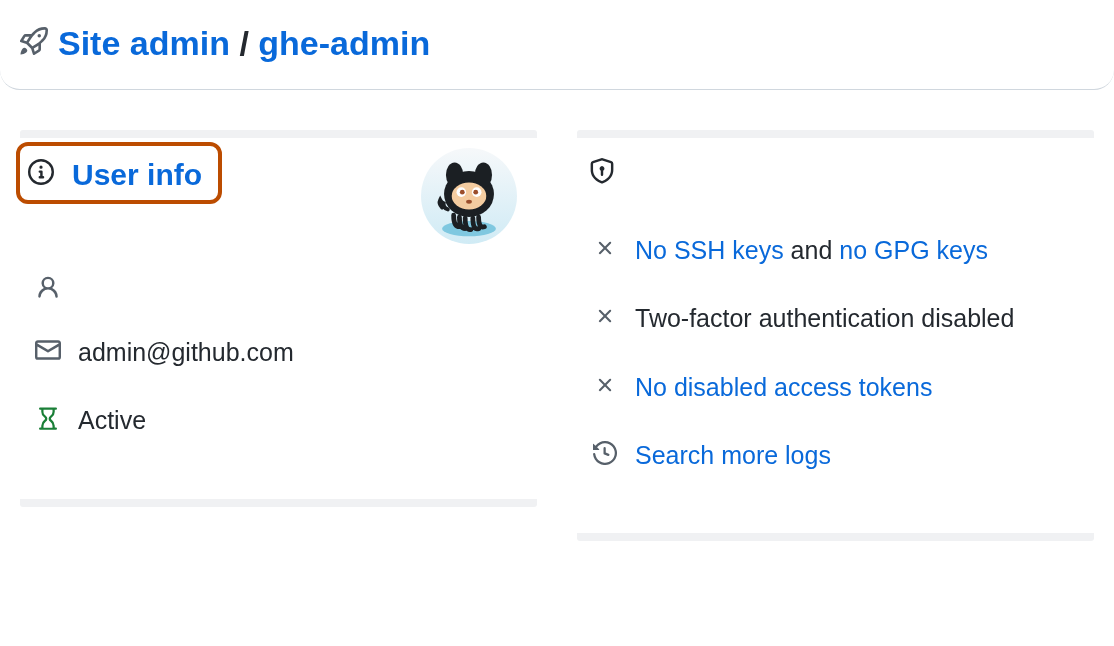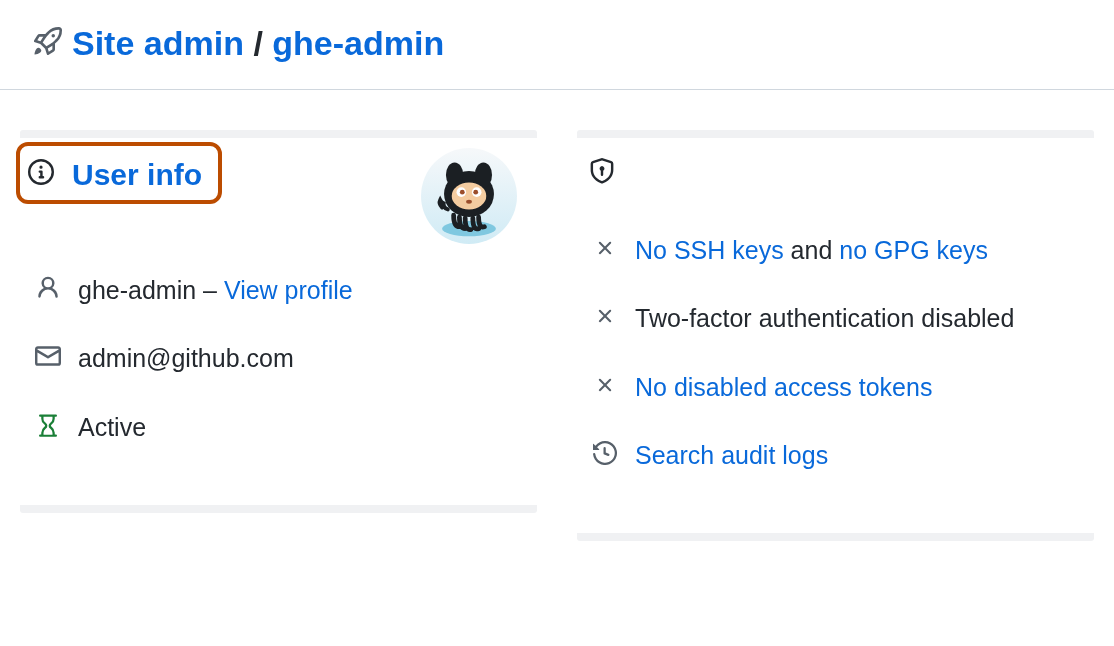"Site admin / ghe-admin" .header { border-radius: none -> 20px; padding: 24px 20px 26px 34px -> 24px 20px 26px 20px }
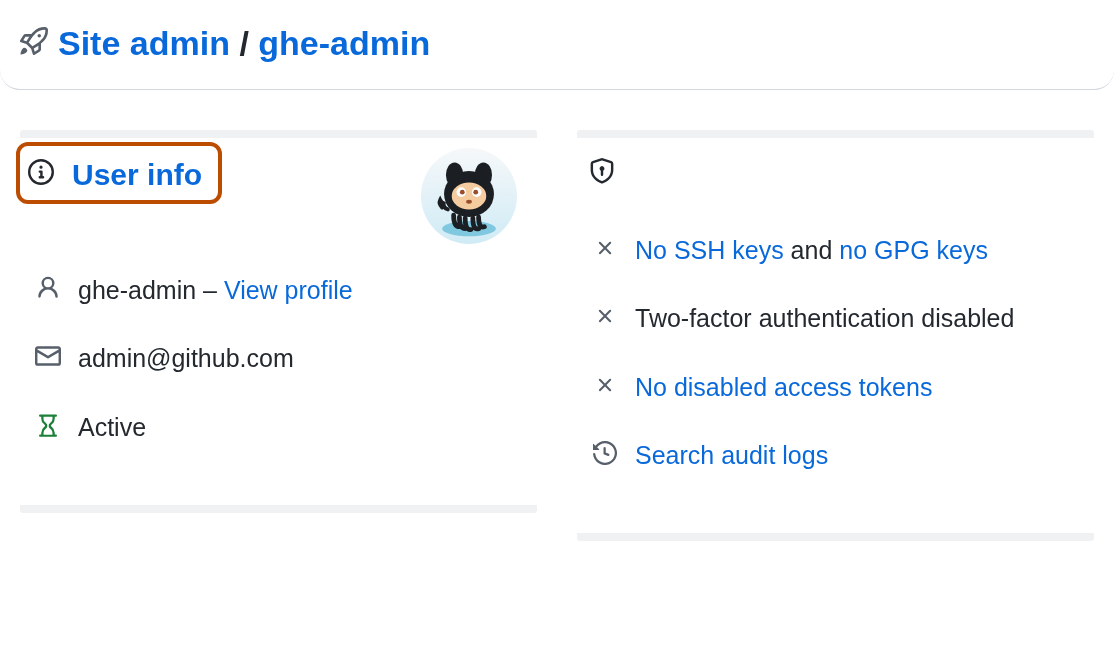"ghe-admin – View profile" div.item-body { html: <div> <span>ghe-admin</span><span> – </span><a>View profile</a> </div> -> none }
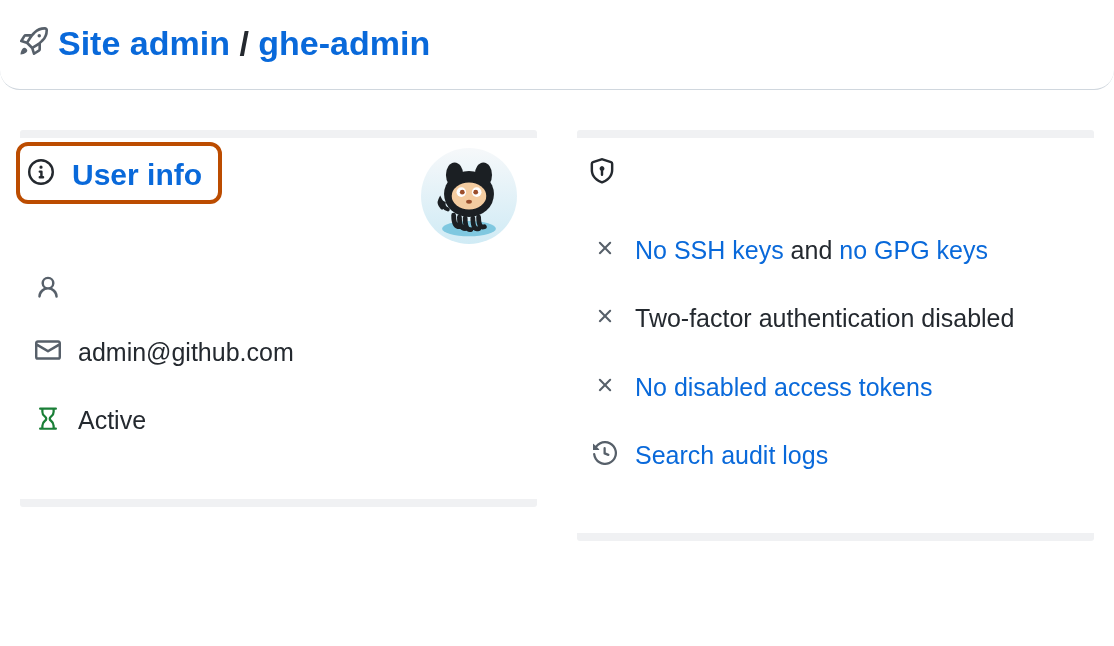"Search audit logs" a.link { text: audit -> more }
